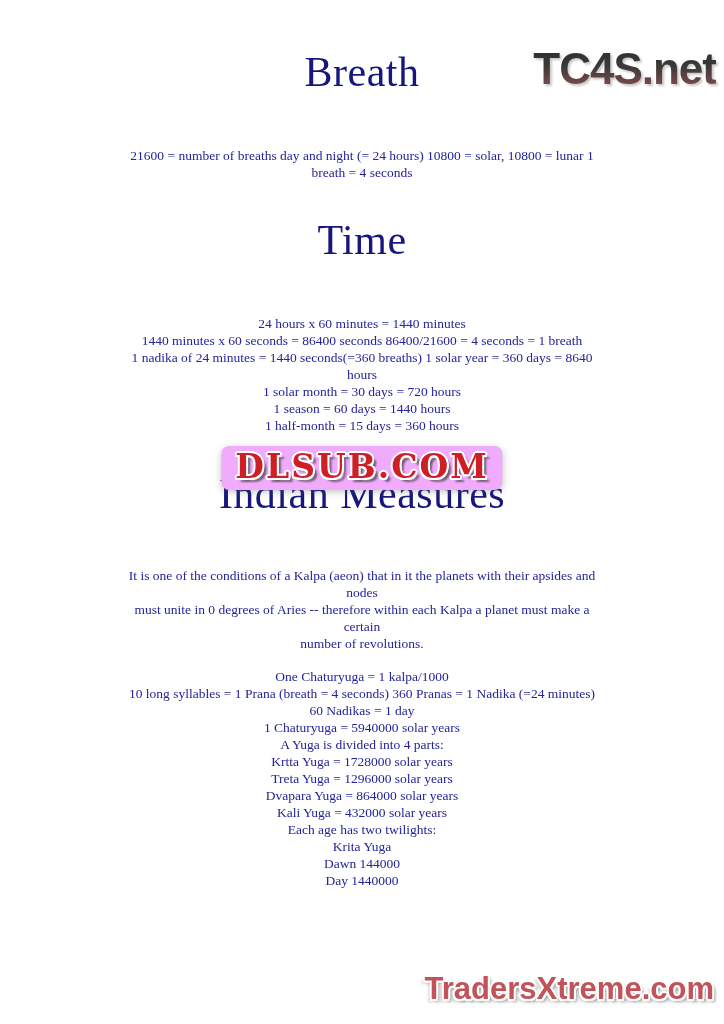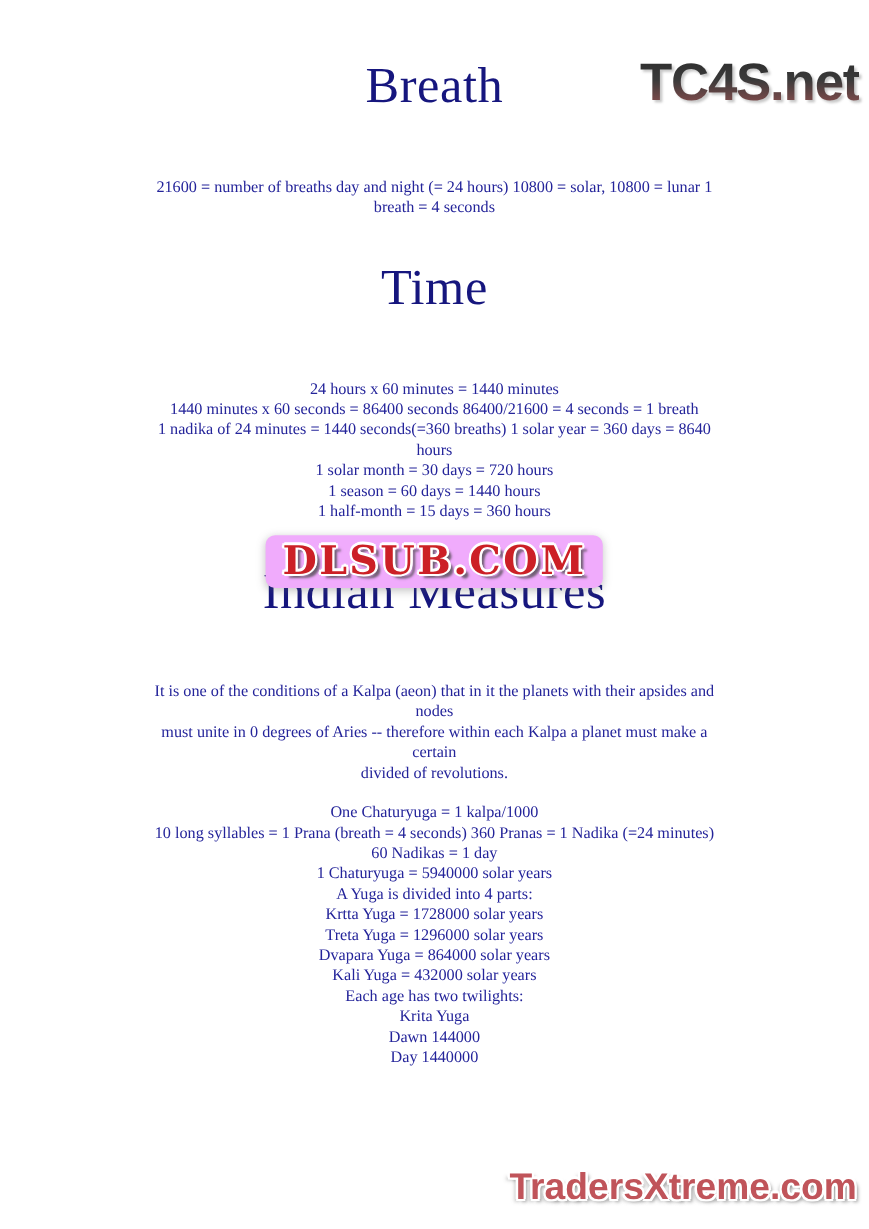"divided of revolutions." div.line { text: divided -> number }
